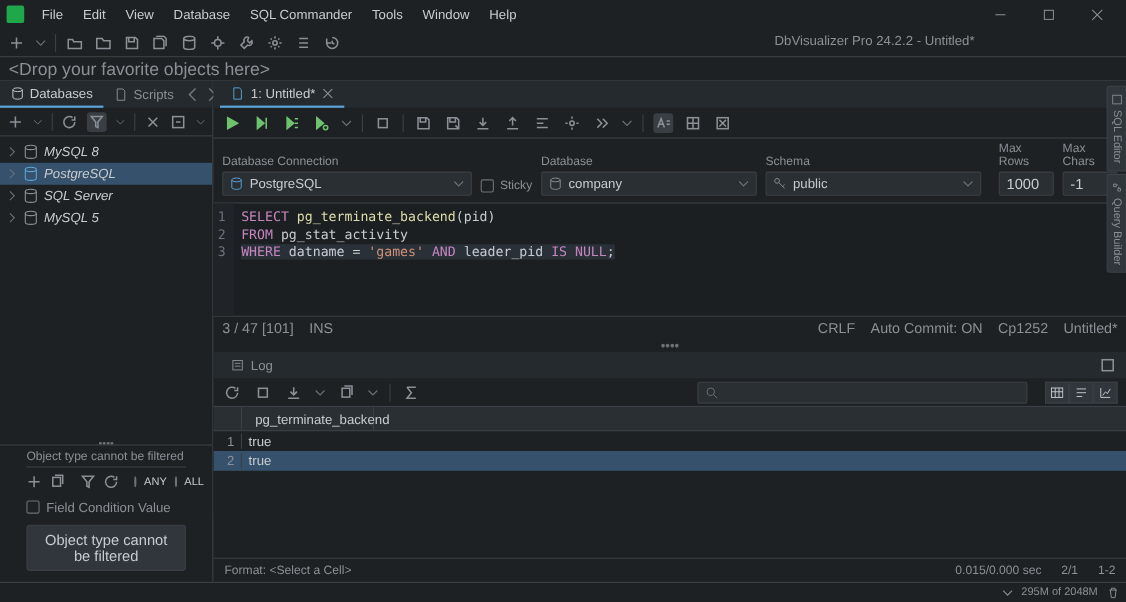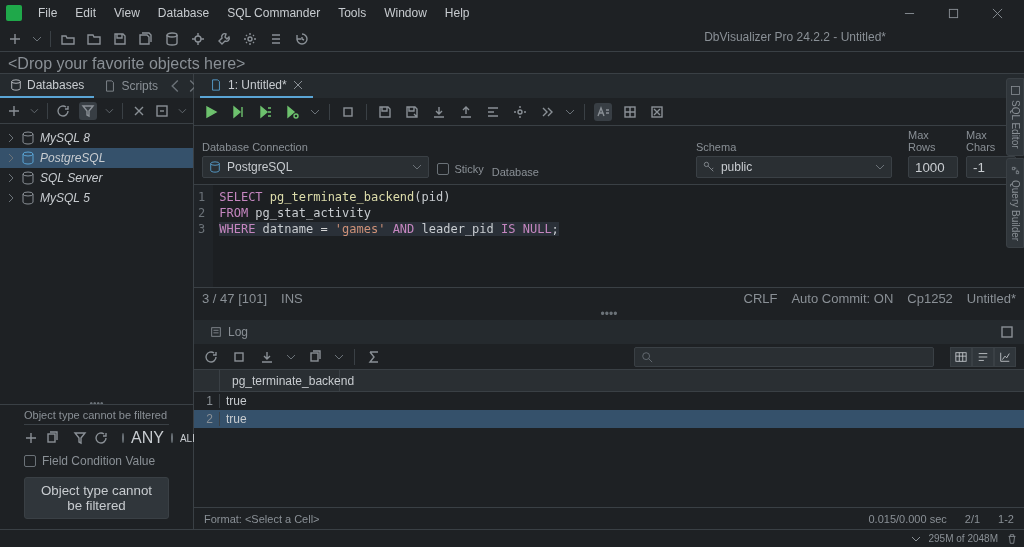"company" div.select { html: none -> <div> <svg> <ellipse></ellipse> <path></path> </svg> <span>company</span> <svg> <path></path> </svg> </div> }
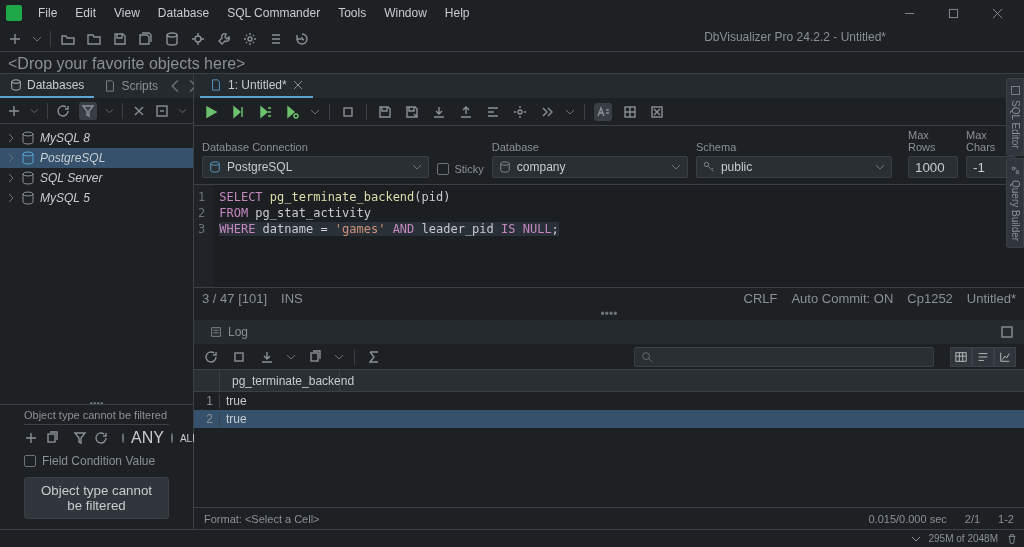"ANY" span { font-size: 16px -> 10px }
